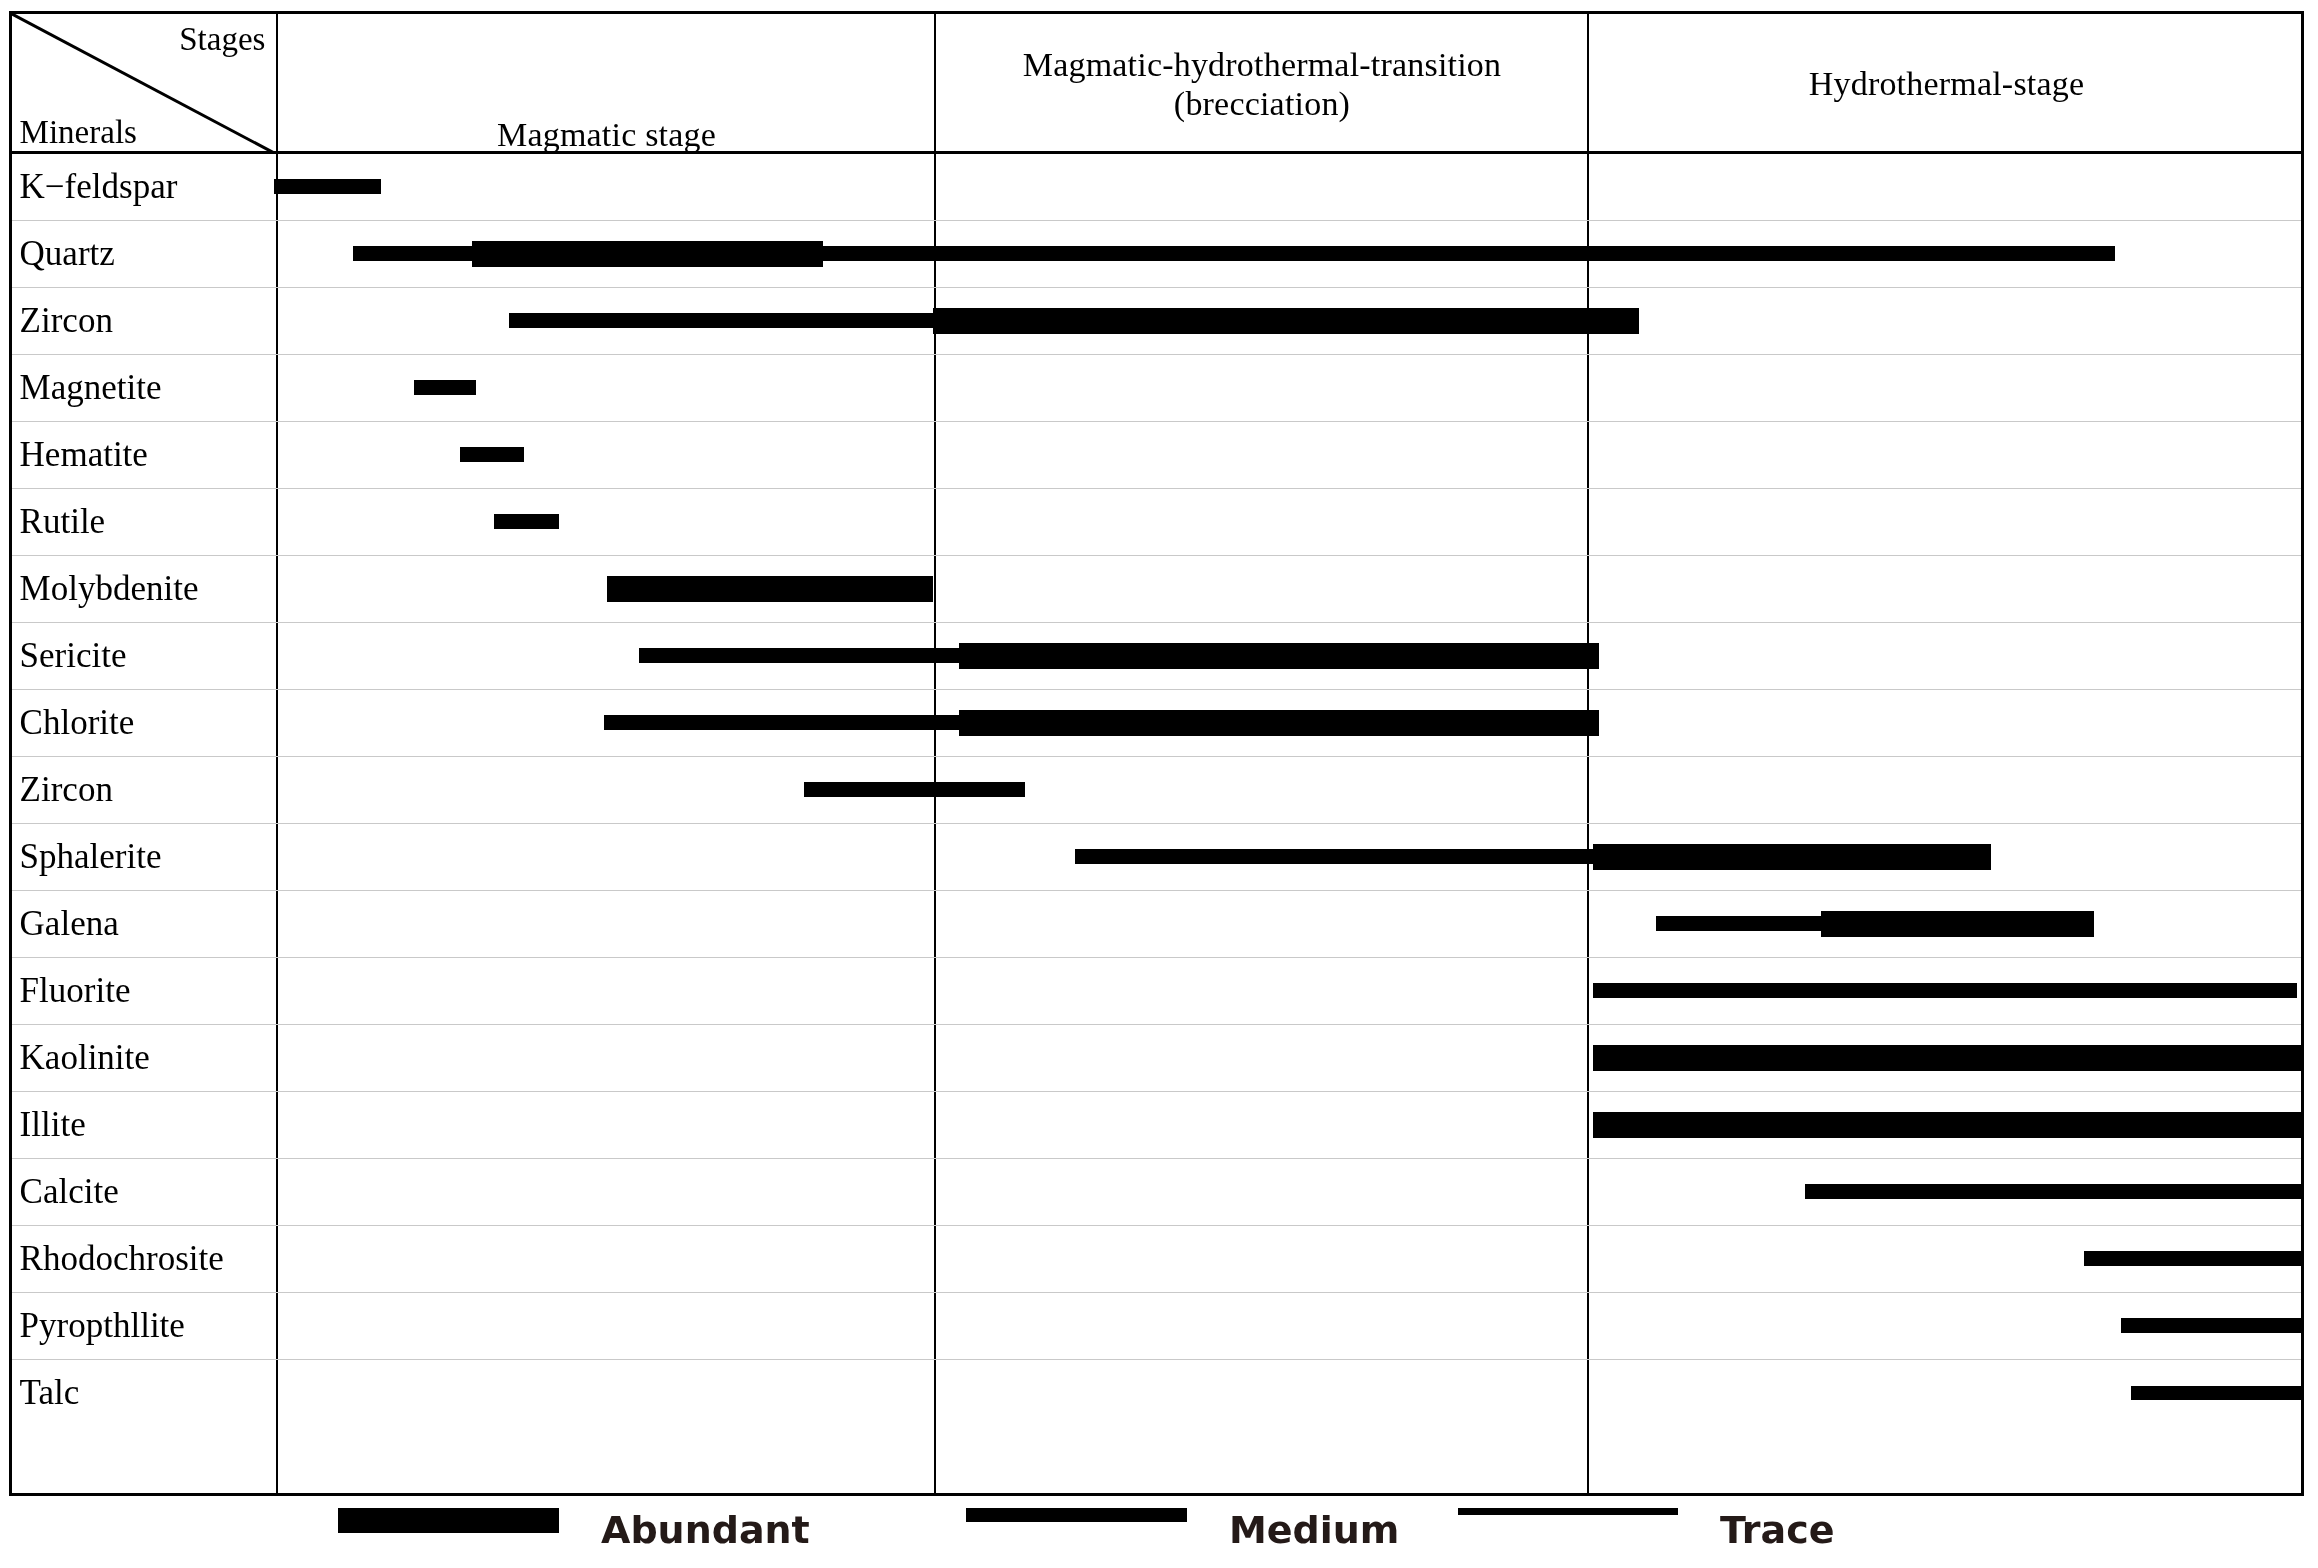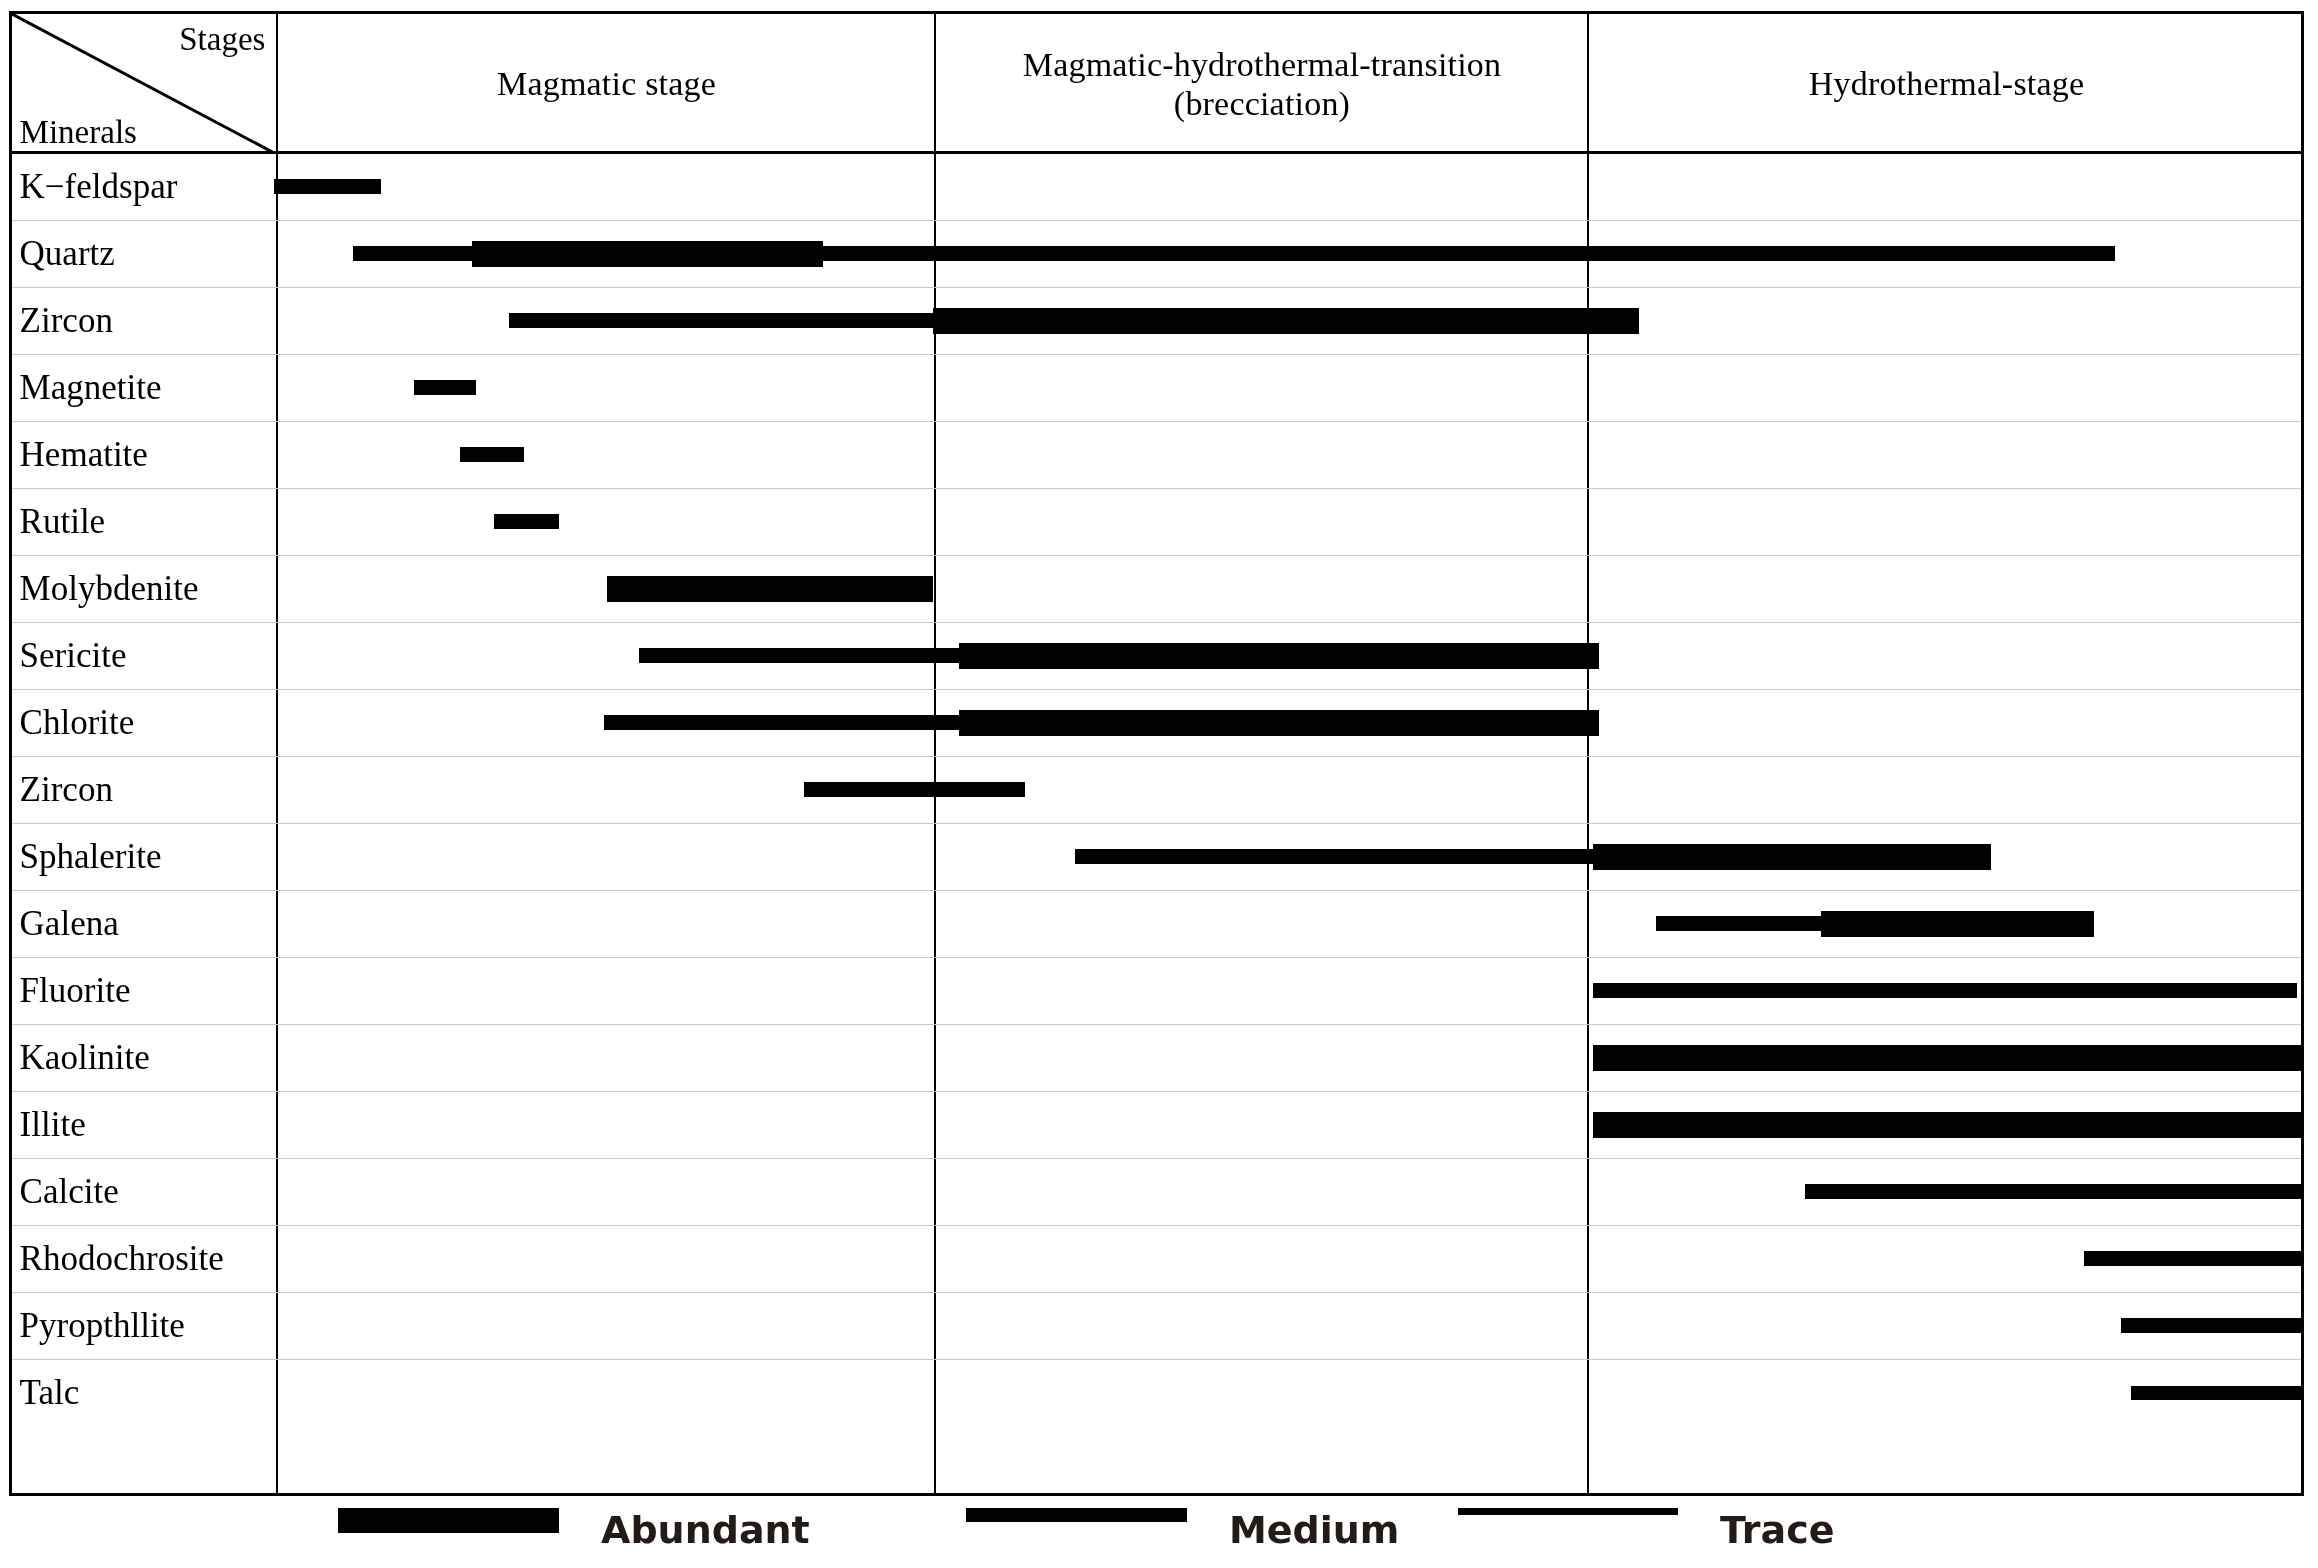"Magmatic stage" div.hcell { align-items: none -> flex-end }
